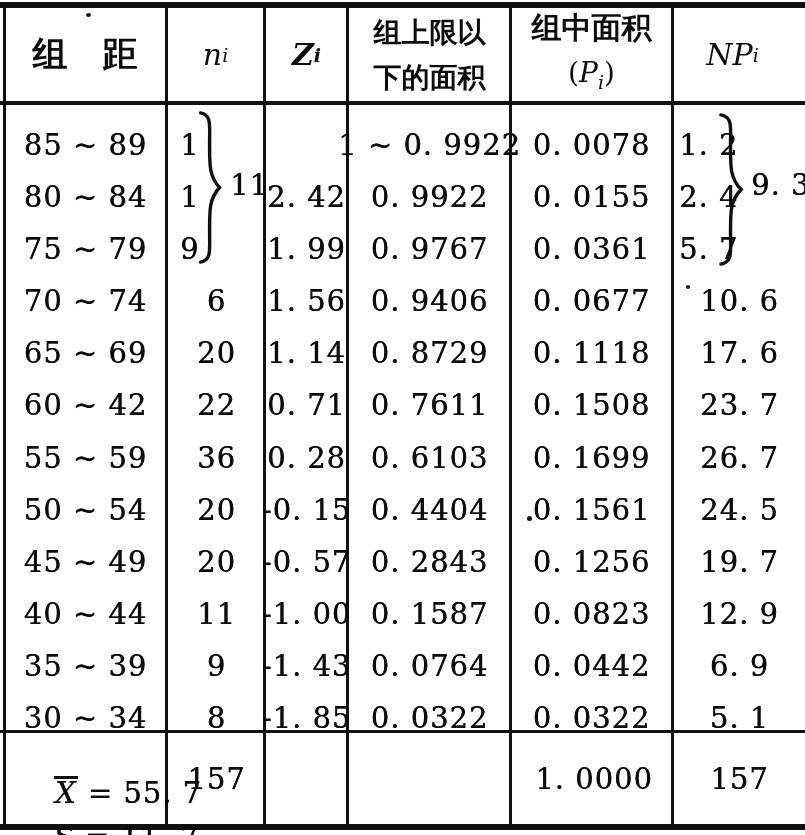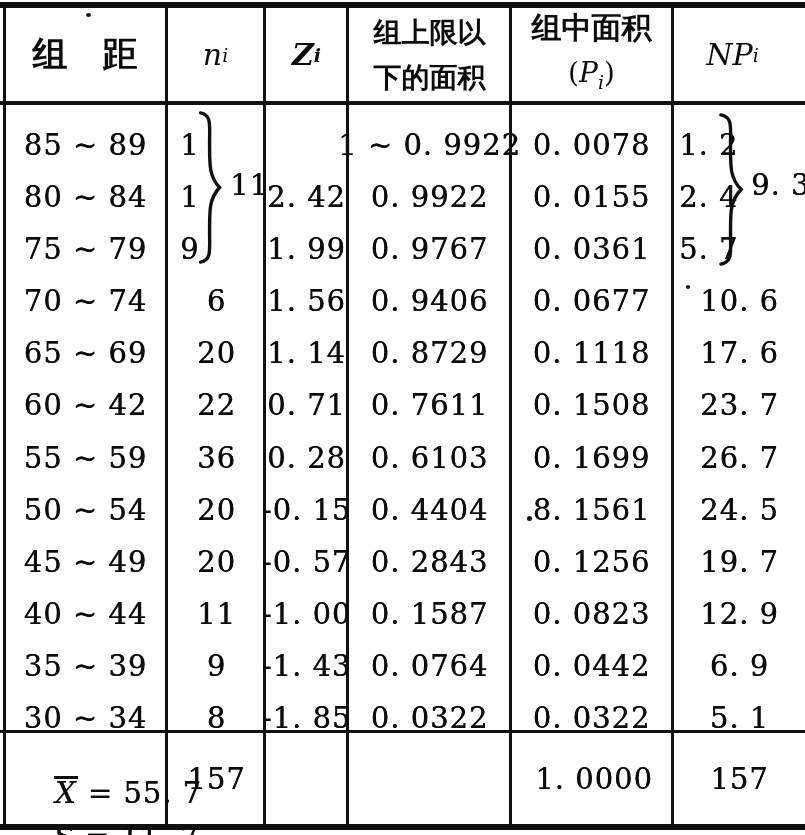"8. 1561" div.bcell { text: 8 -> 0 }
